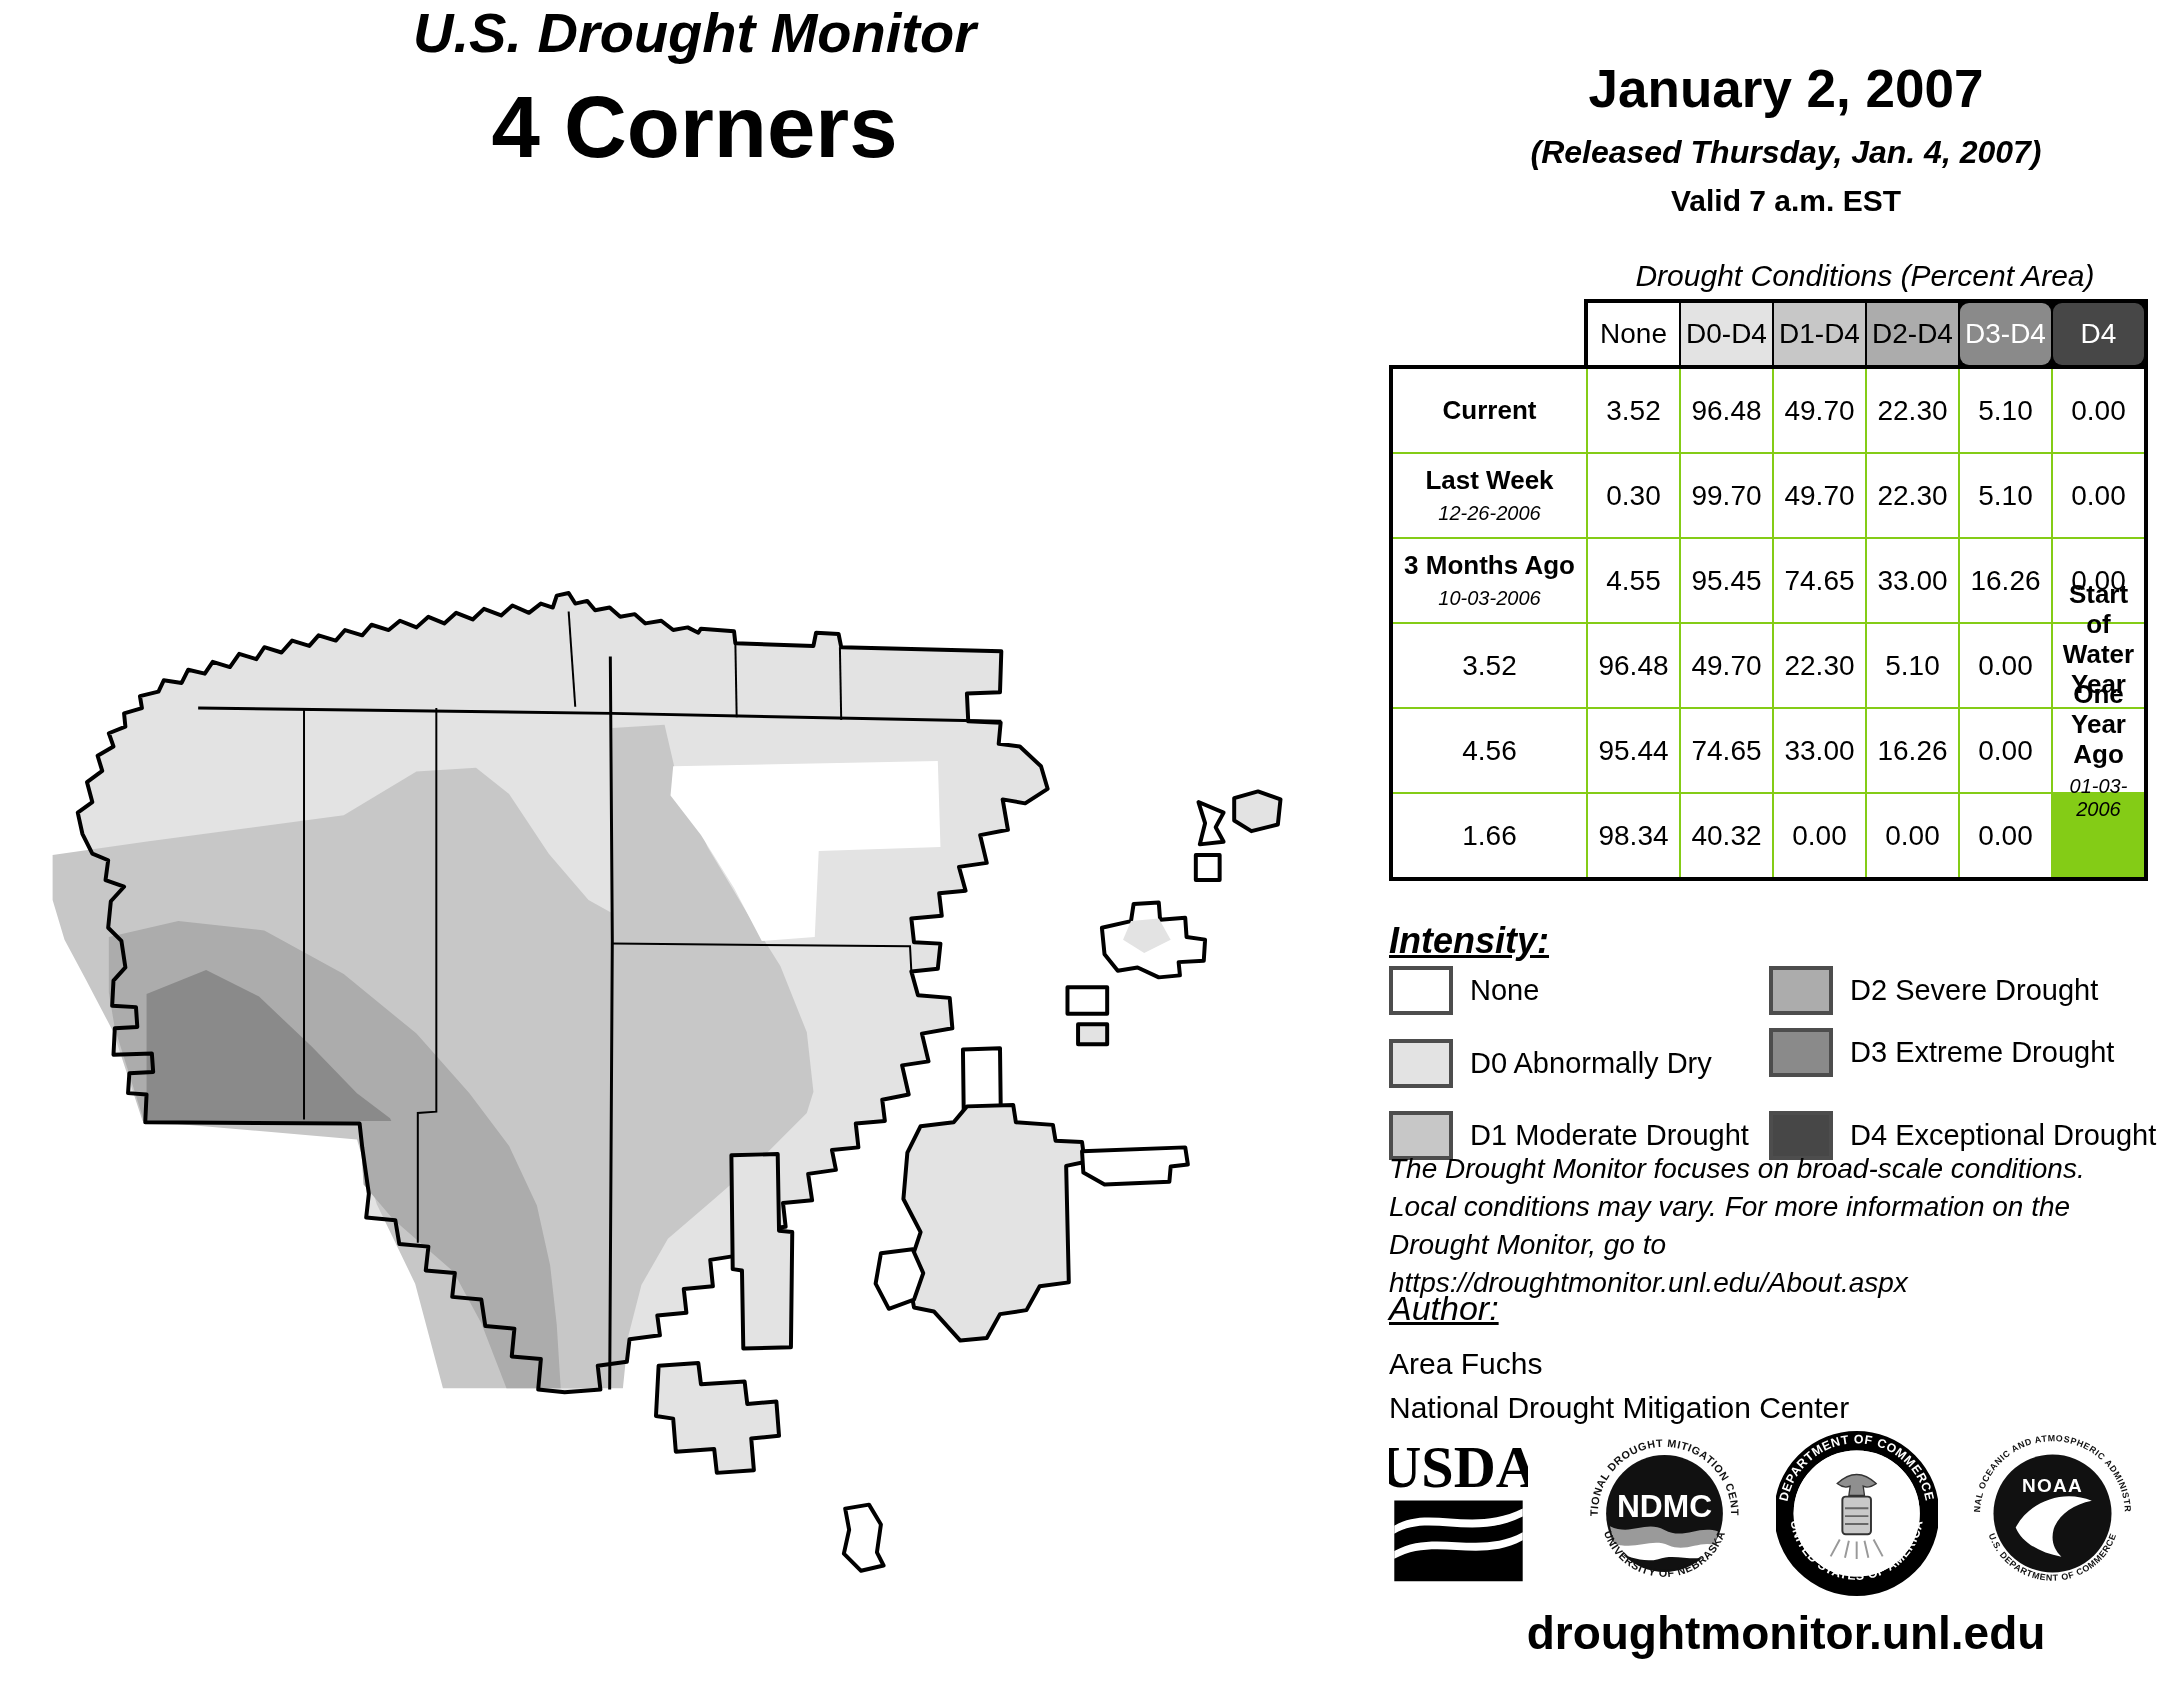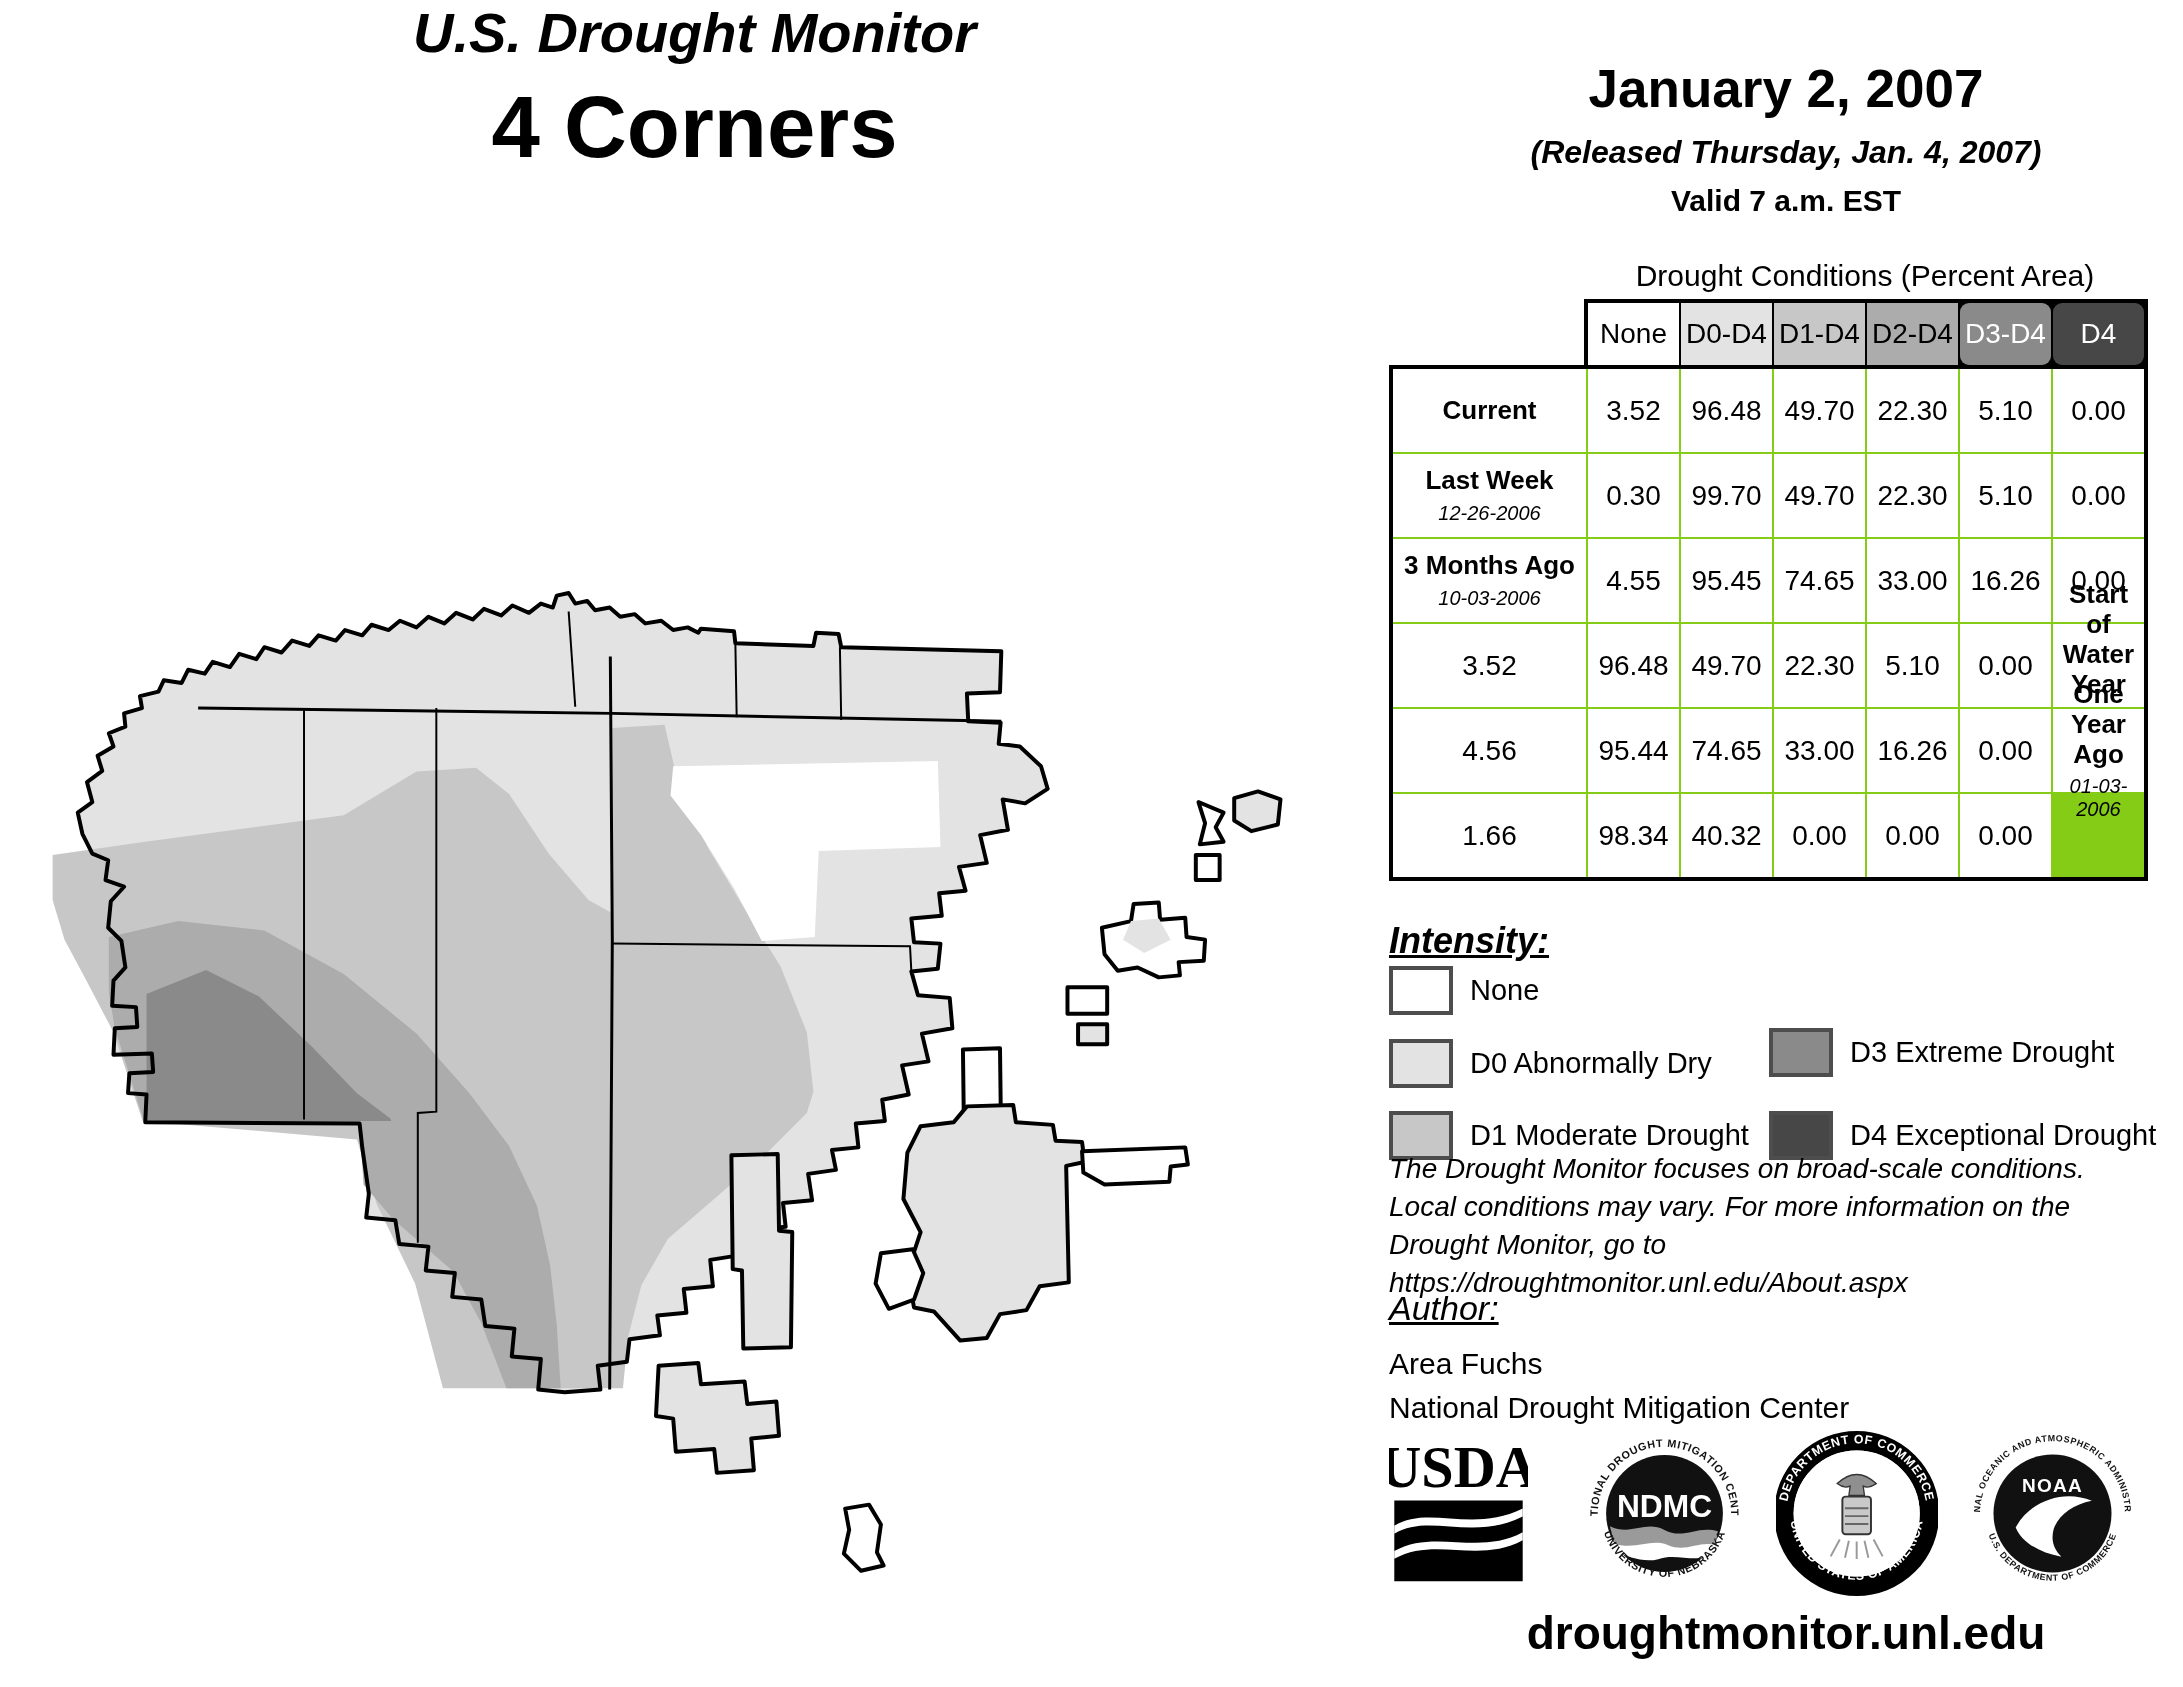"Drought Conditions (Percent Area)" .tbl-title { font-style: none -> italic }
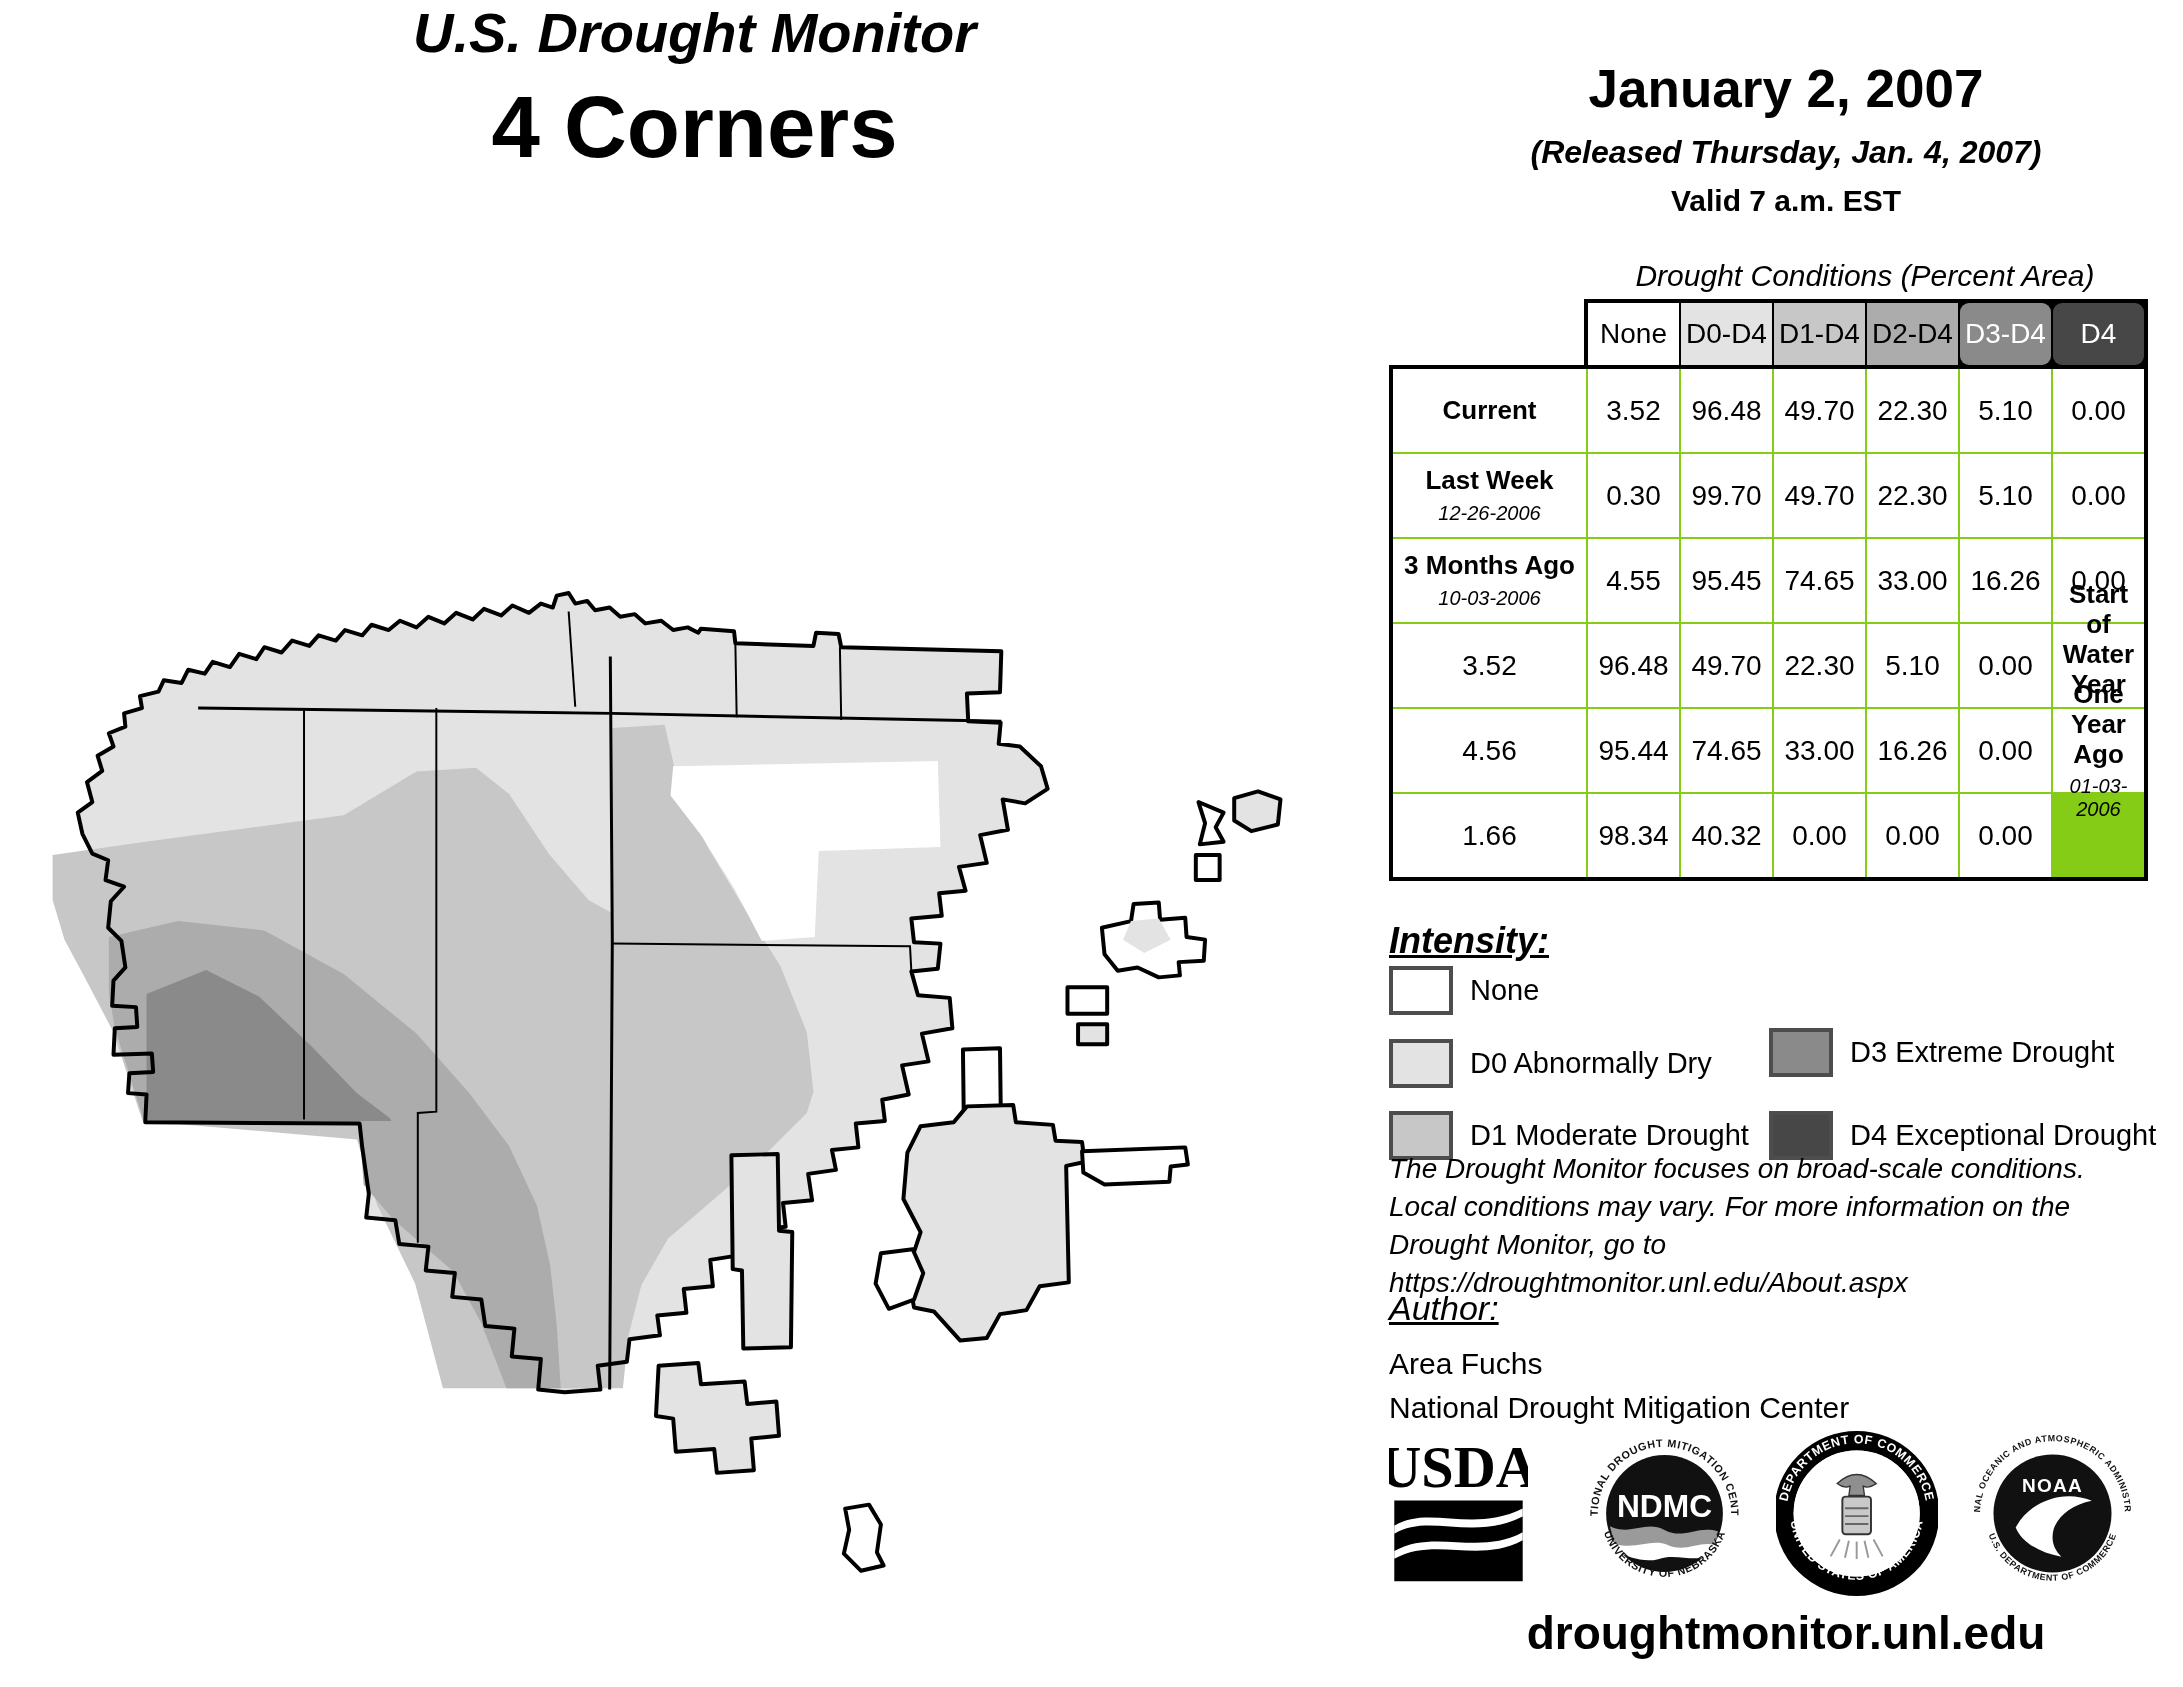"D2 Severe Drought" div.abs { html: none -> <div> <div></div> <div>D2 Severe Drought</div> </div> }
